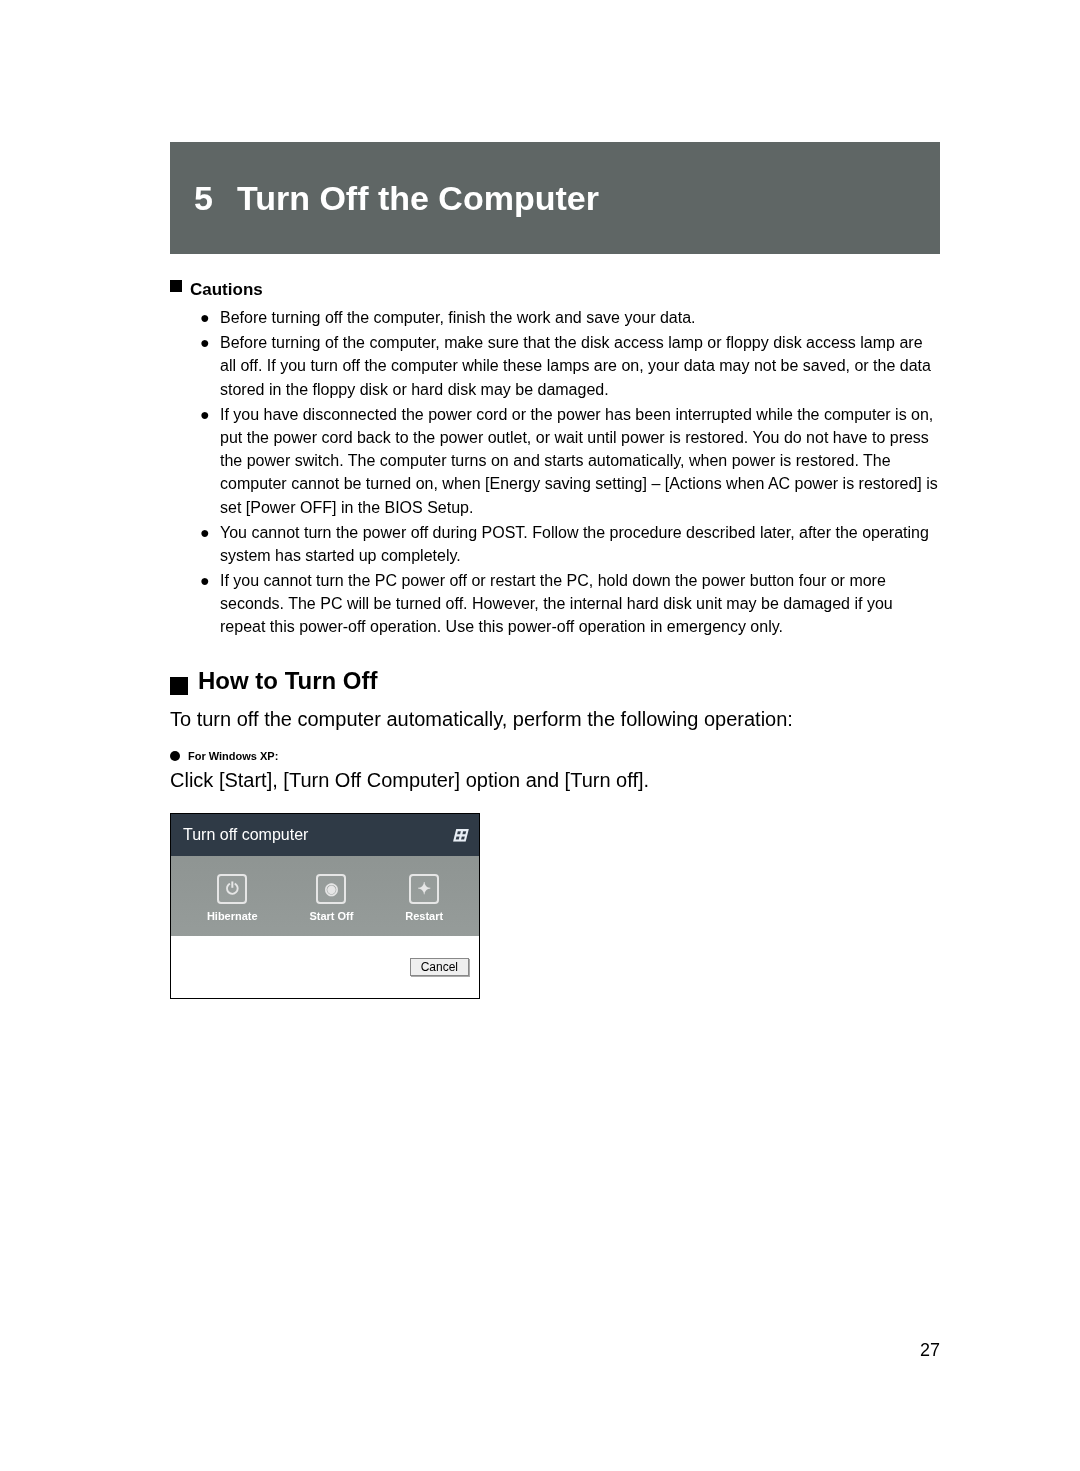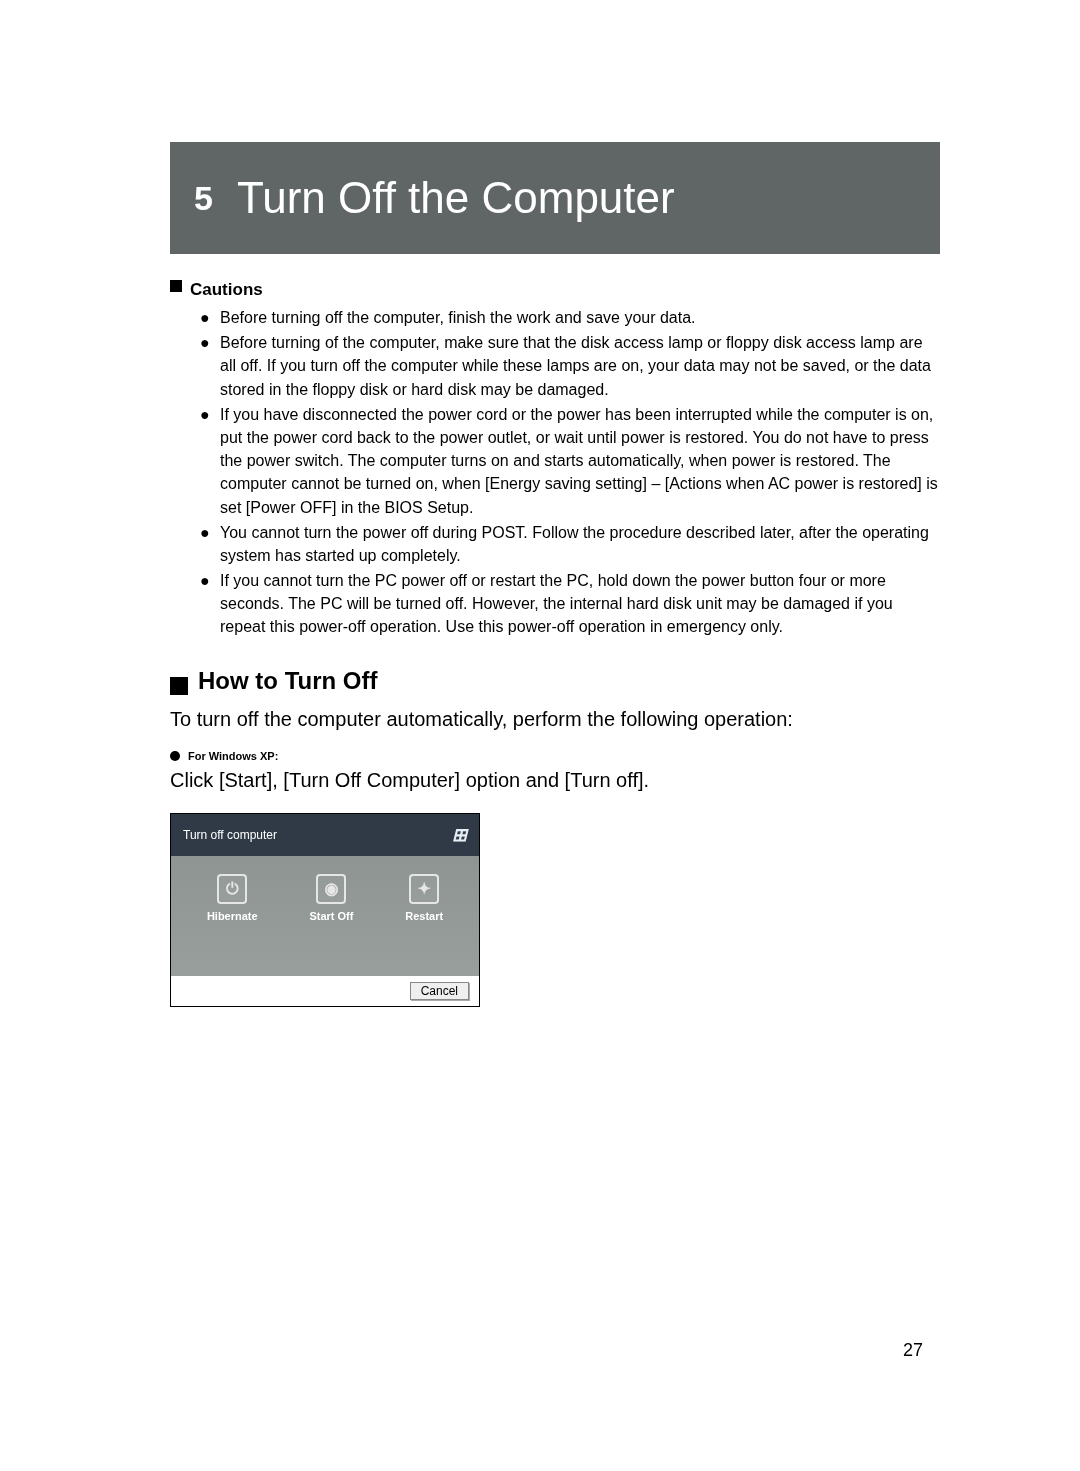"Turn Off the Computer" .chapter-title { font-size: 44px -> 34px; font-weight: normal -> bold }
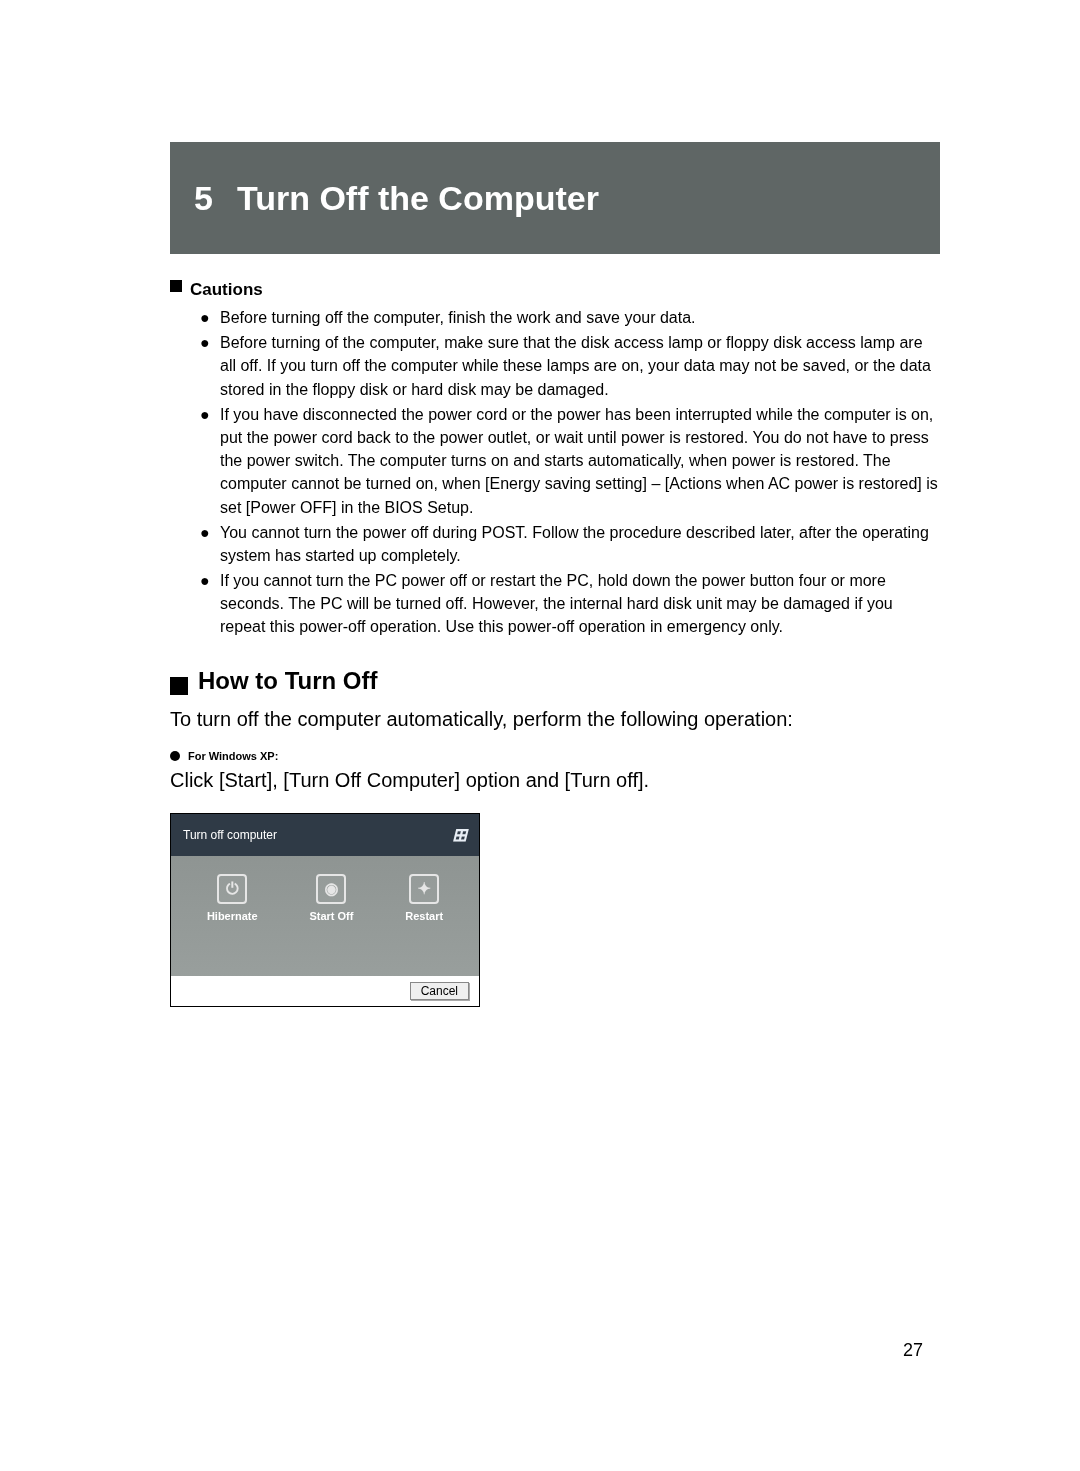"Turn off computer" .dialog-title { font-size: 12px -> 16px }
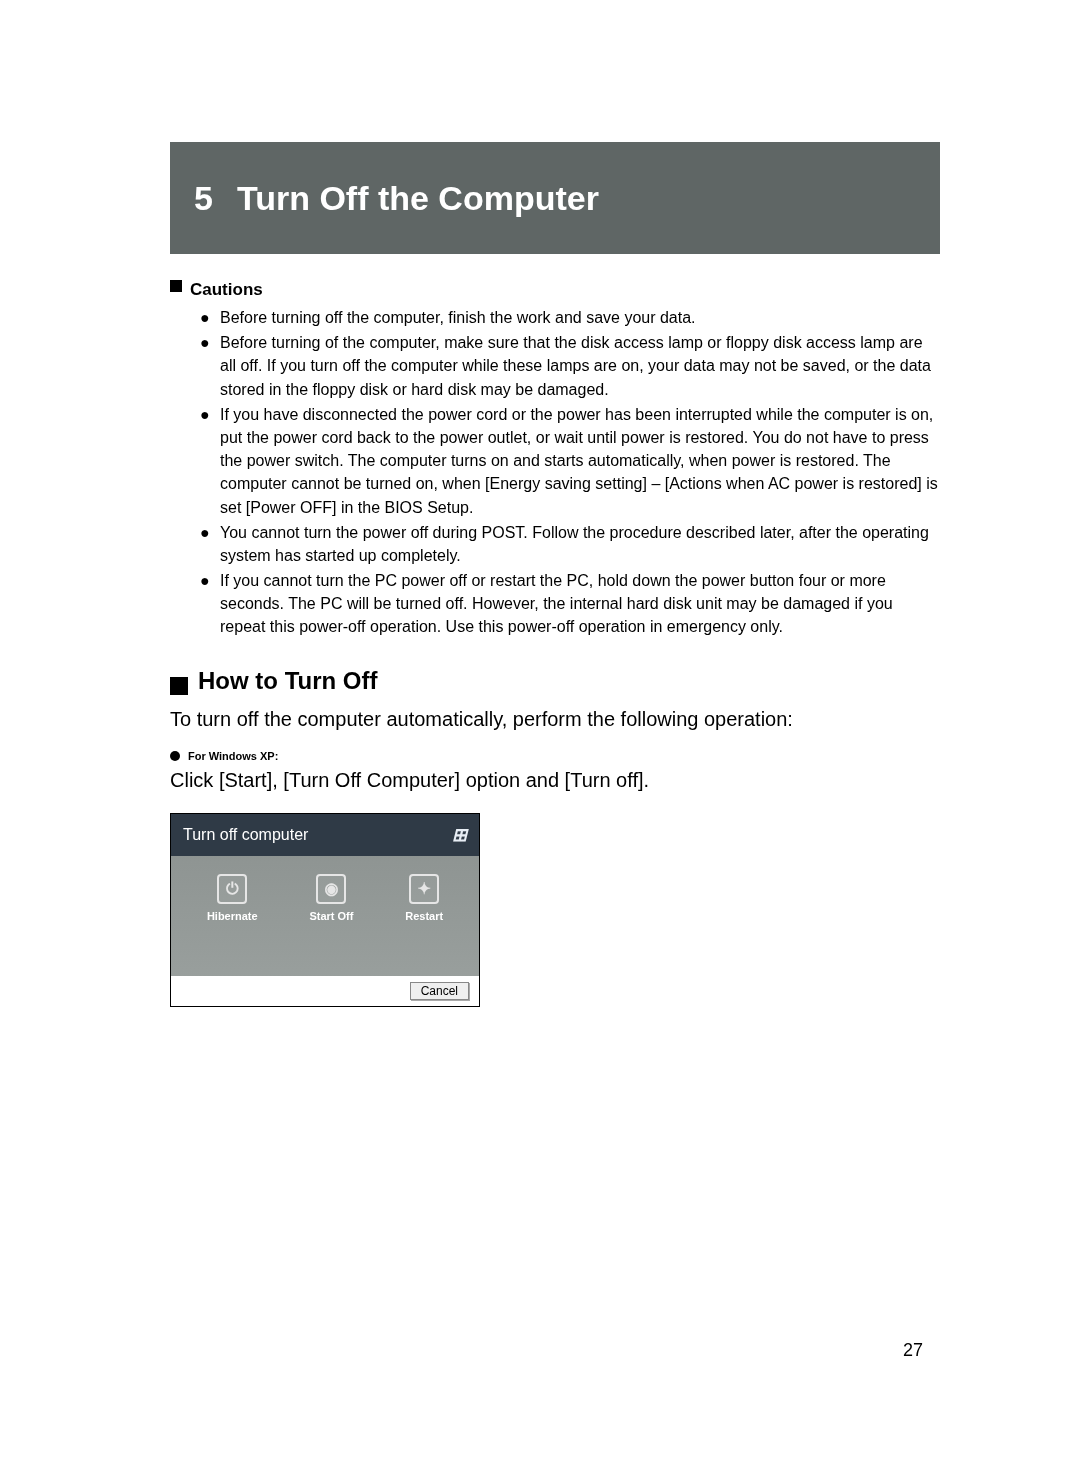"Cancel" .dialog-footer { margin-top: 40px -> none; padding: 6px 10px -> 22px 10px }
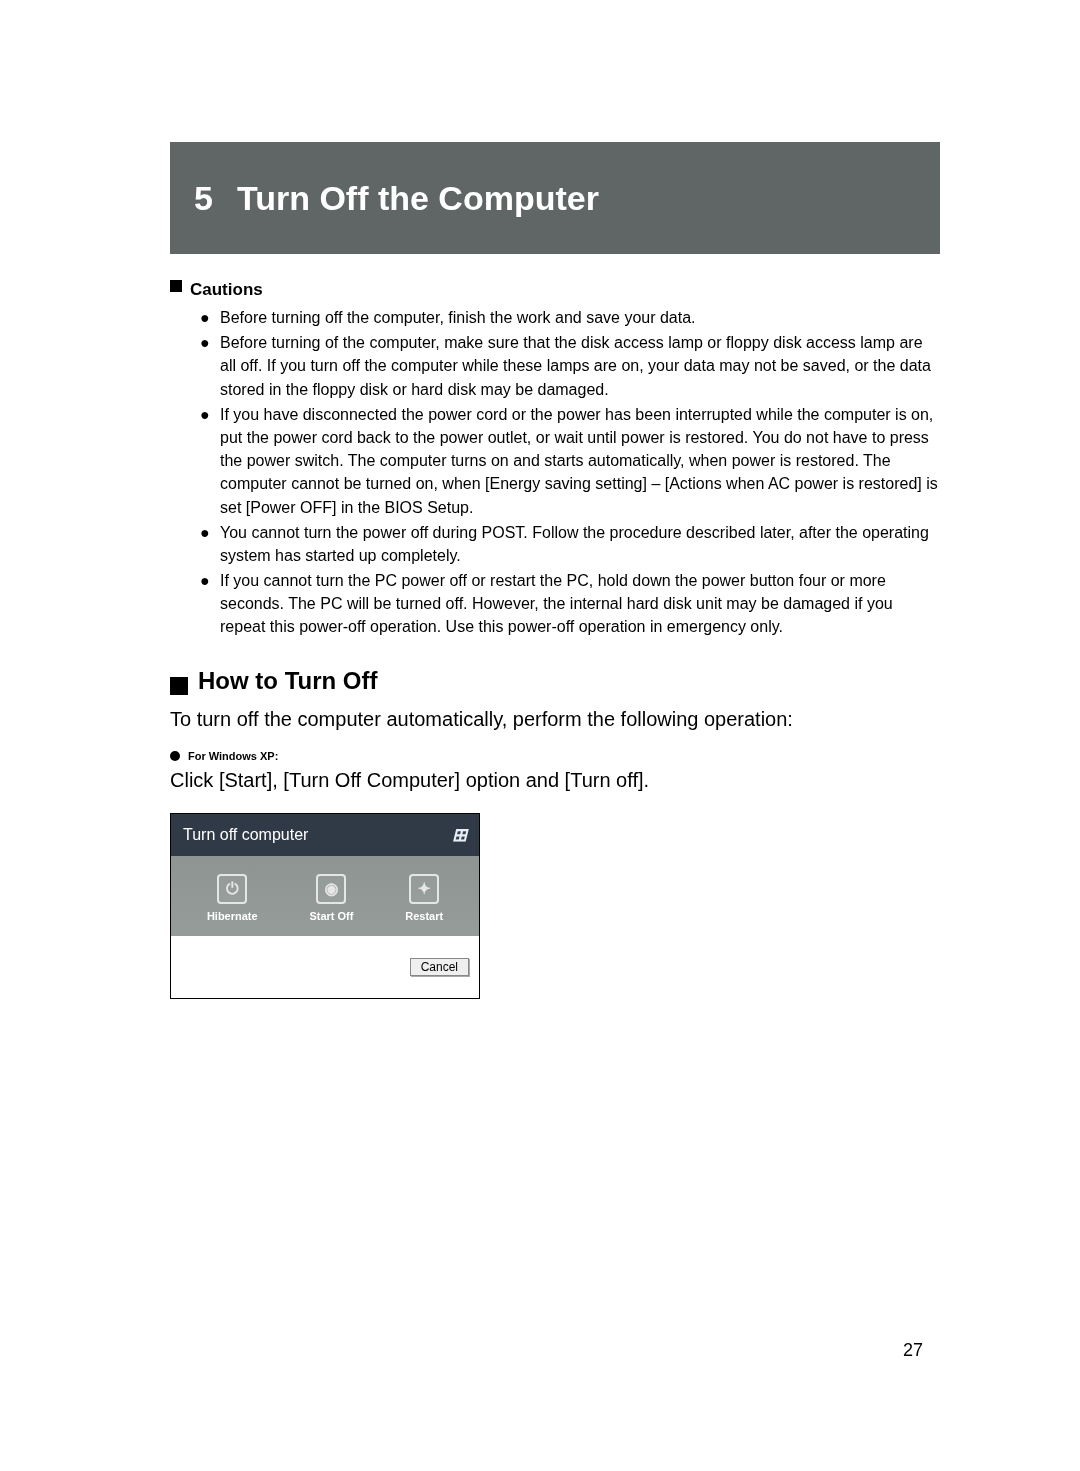"27" .page-number { right: 157px -> 140px }
